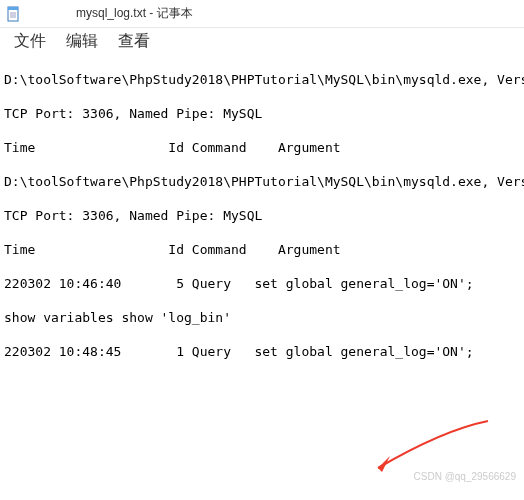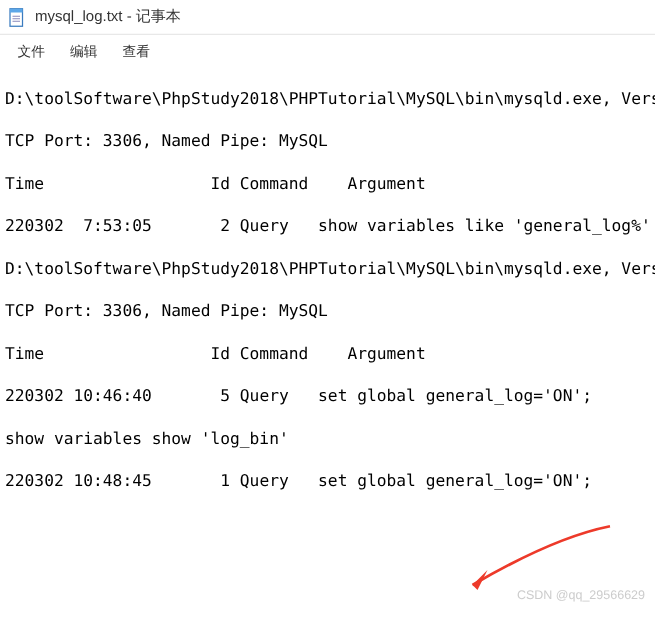"mysql_log.txt - 记事本" .titlebar .title { margin-left: none -> 48px }
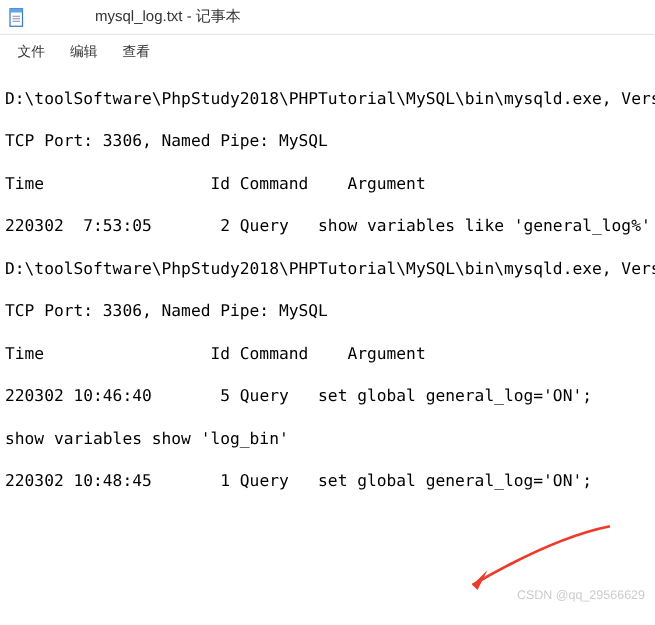"文件" .menubar .menu-item { font-size: 11px -> 16px }
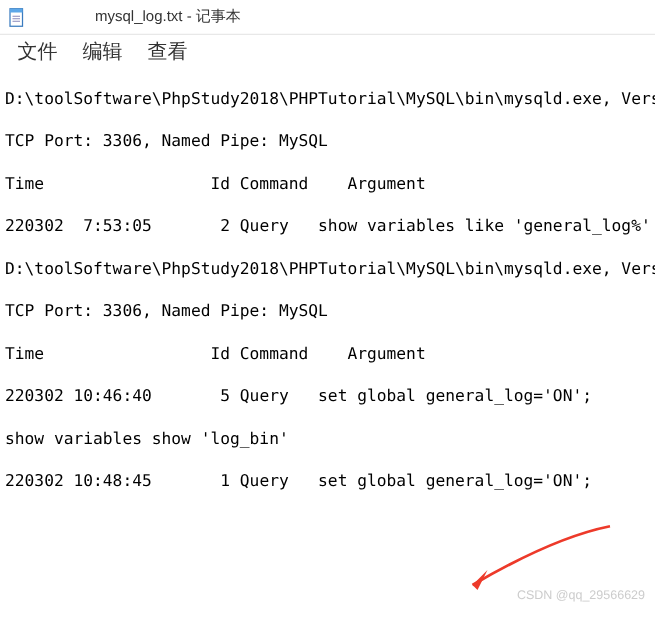"220302 7:53:05 2 Query show" div.line { html: <div>220302 7:53:05 2 Query show variables like 'general_log%'</div> -> none }
